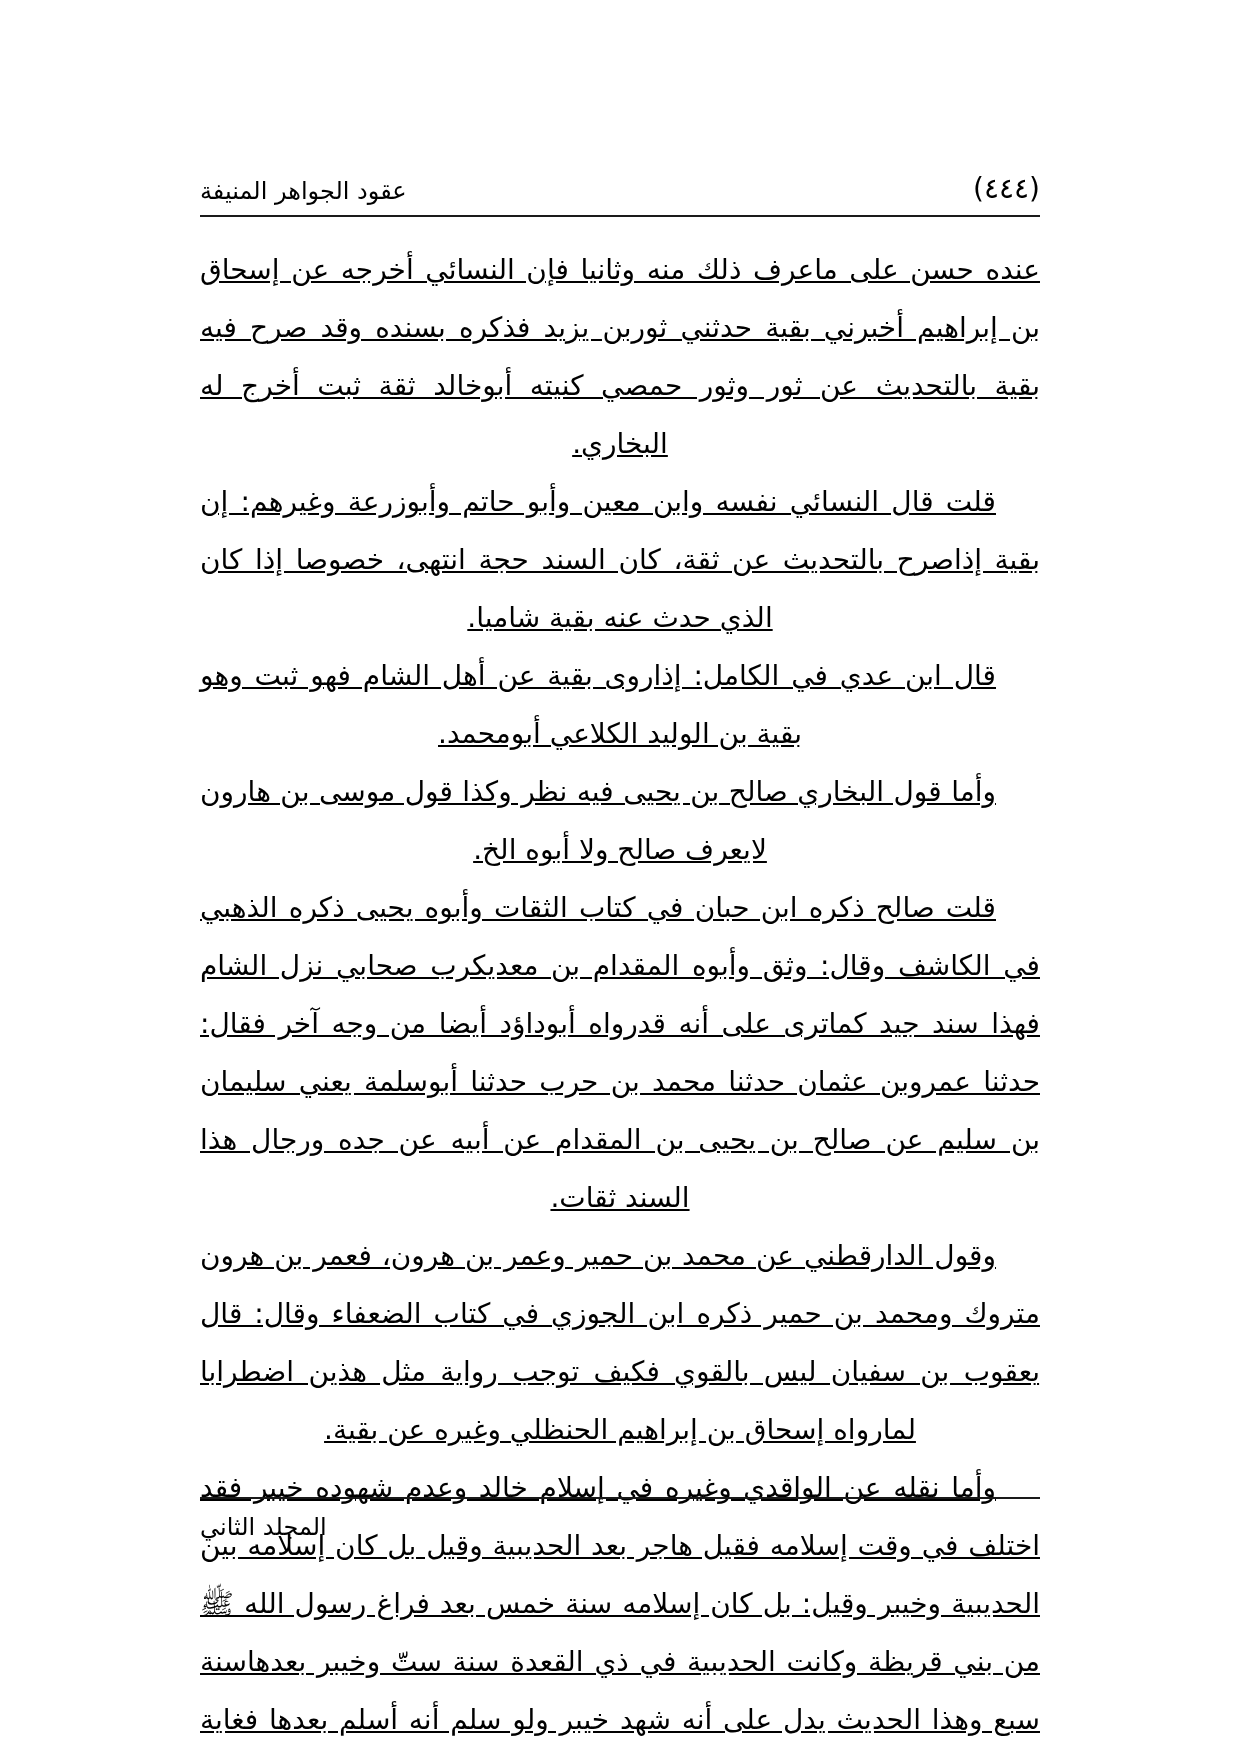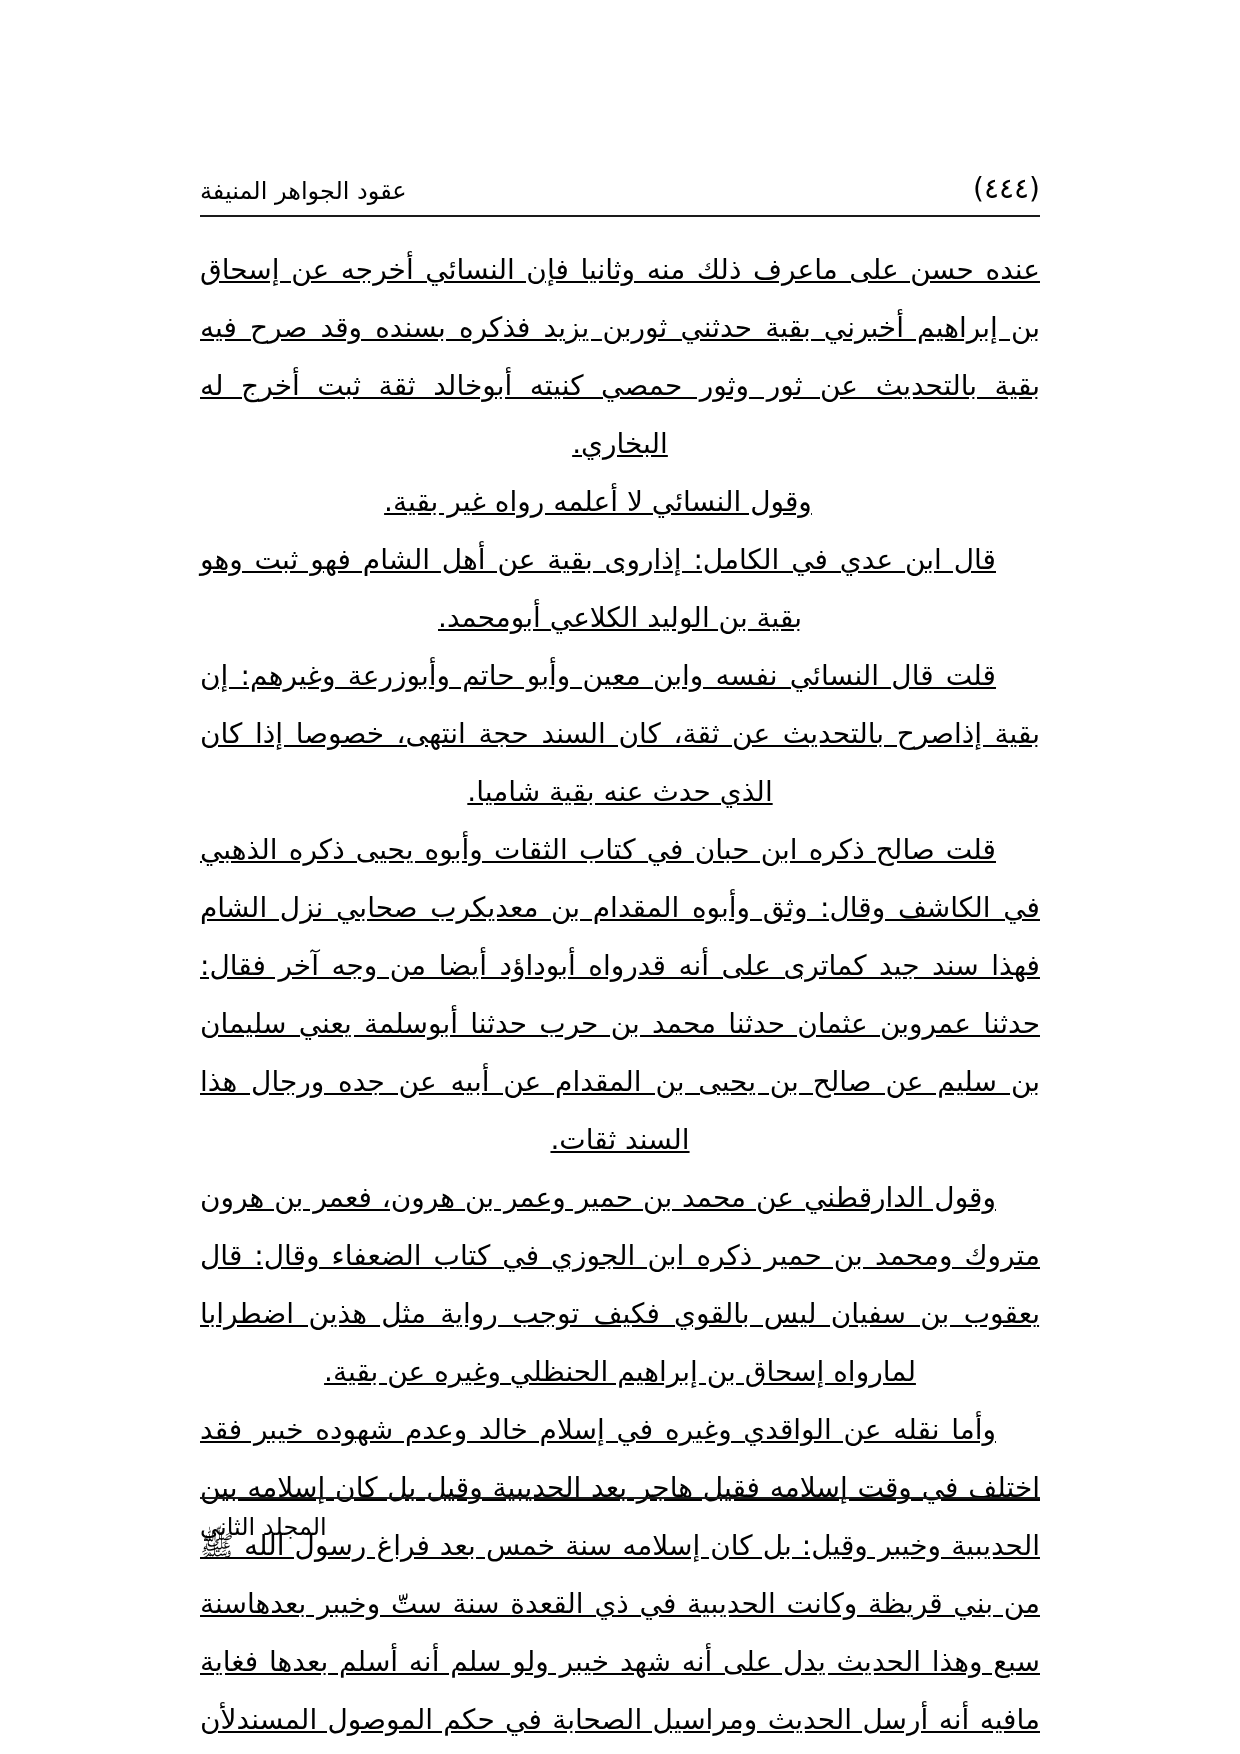"وقول النسائي لا أعلمه رواه" p.para-indent { html: <p>وقول النسائي لا أعلمه رواه غير بقية.</p> -> none }
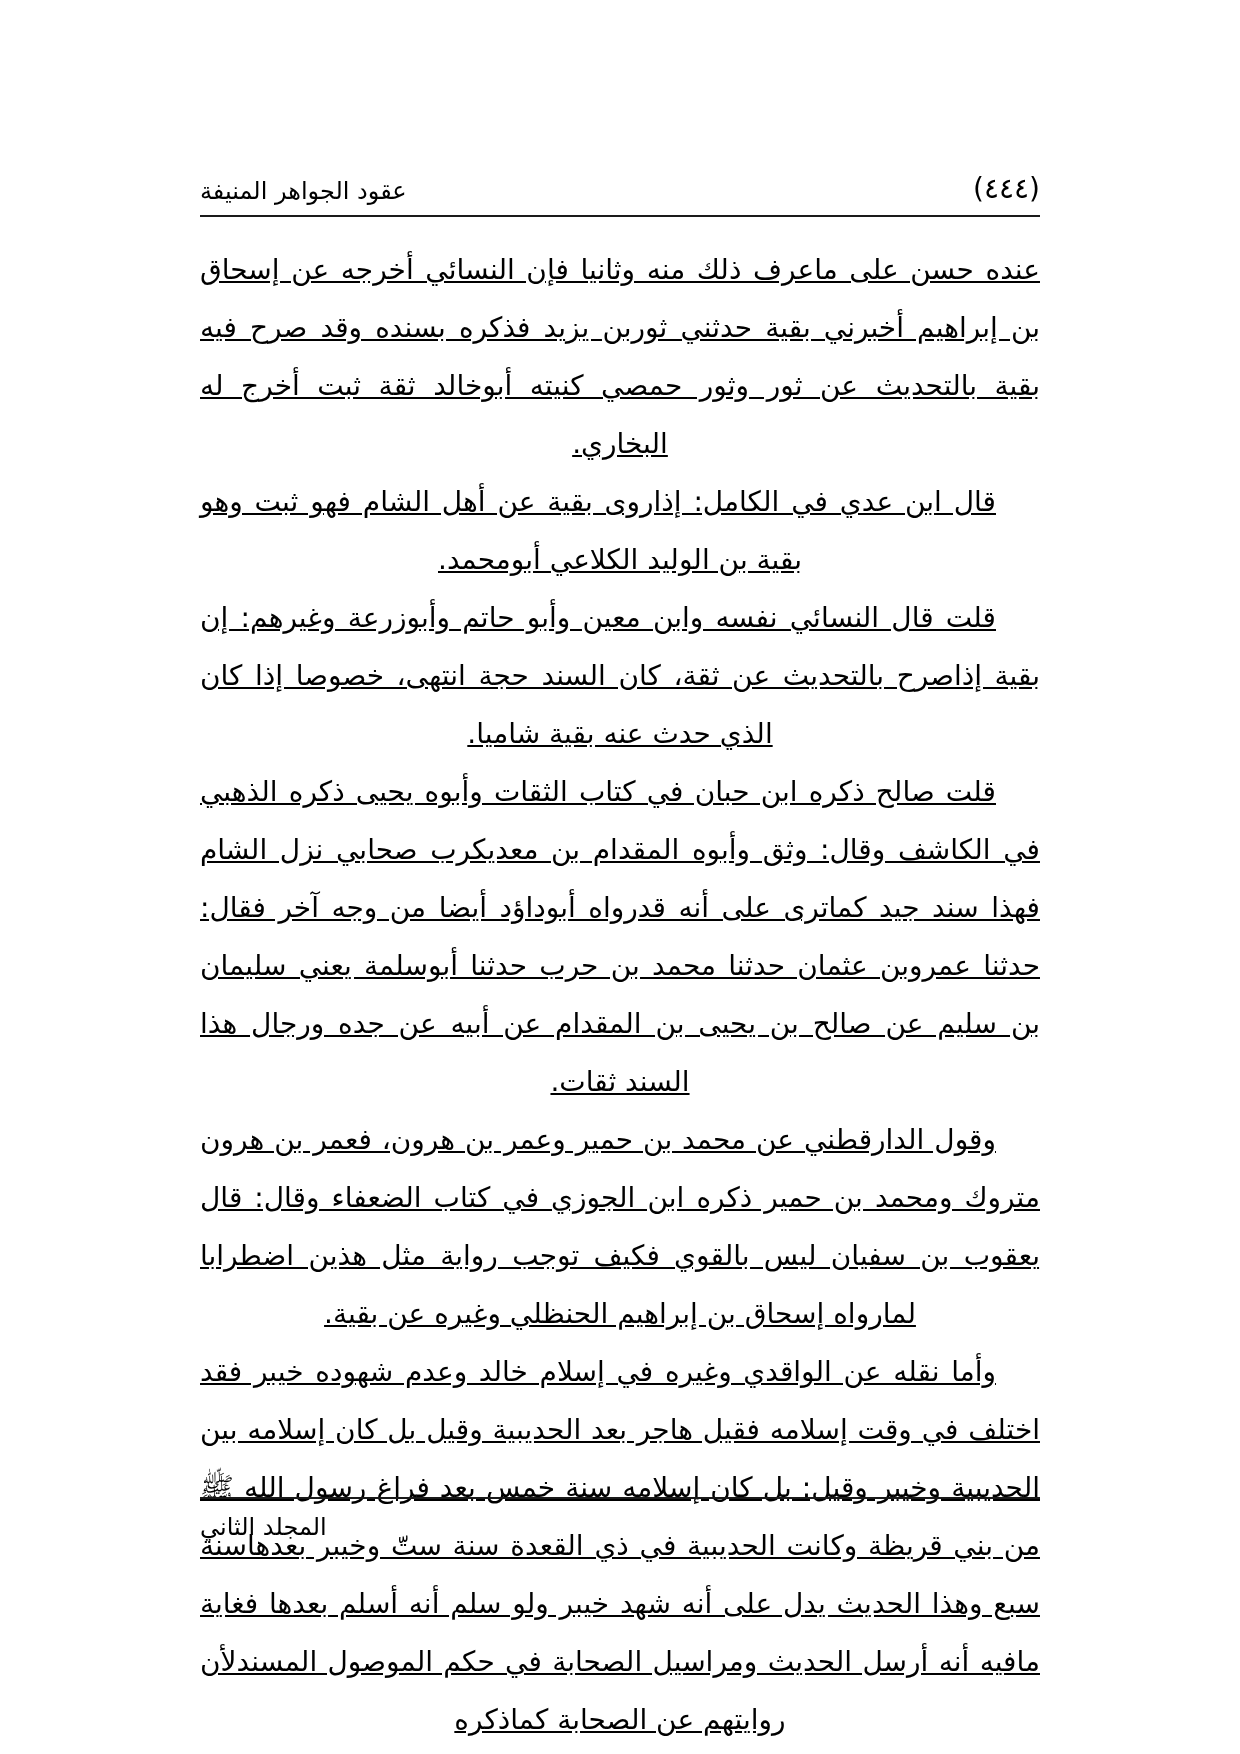"قال ابن عدي في الكامل:" p.para-indent { order: before "قلت قال النسائي نفسه وابن" -> after "قلت قال النسائي نفسه وابن" }
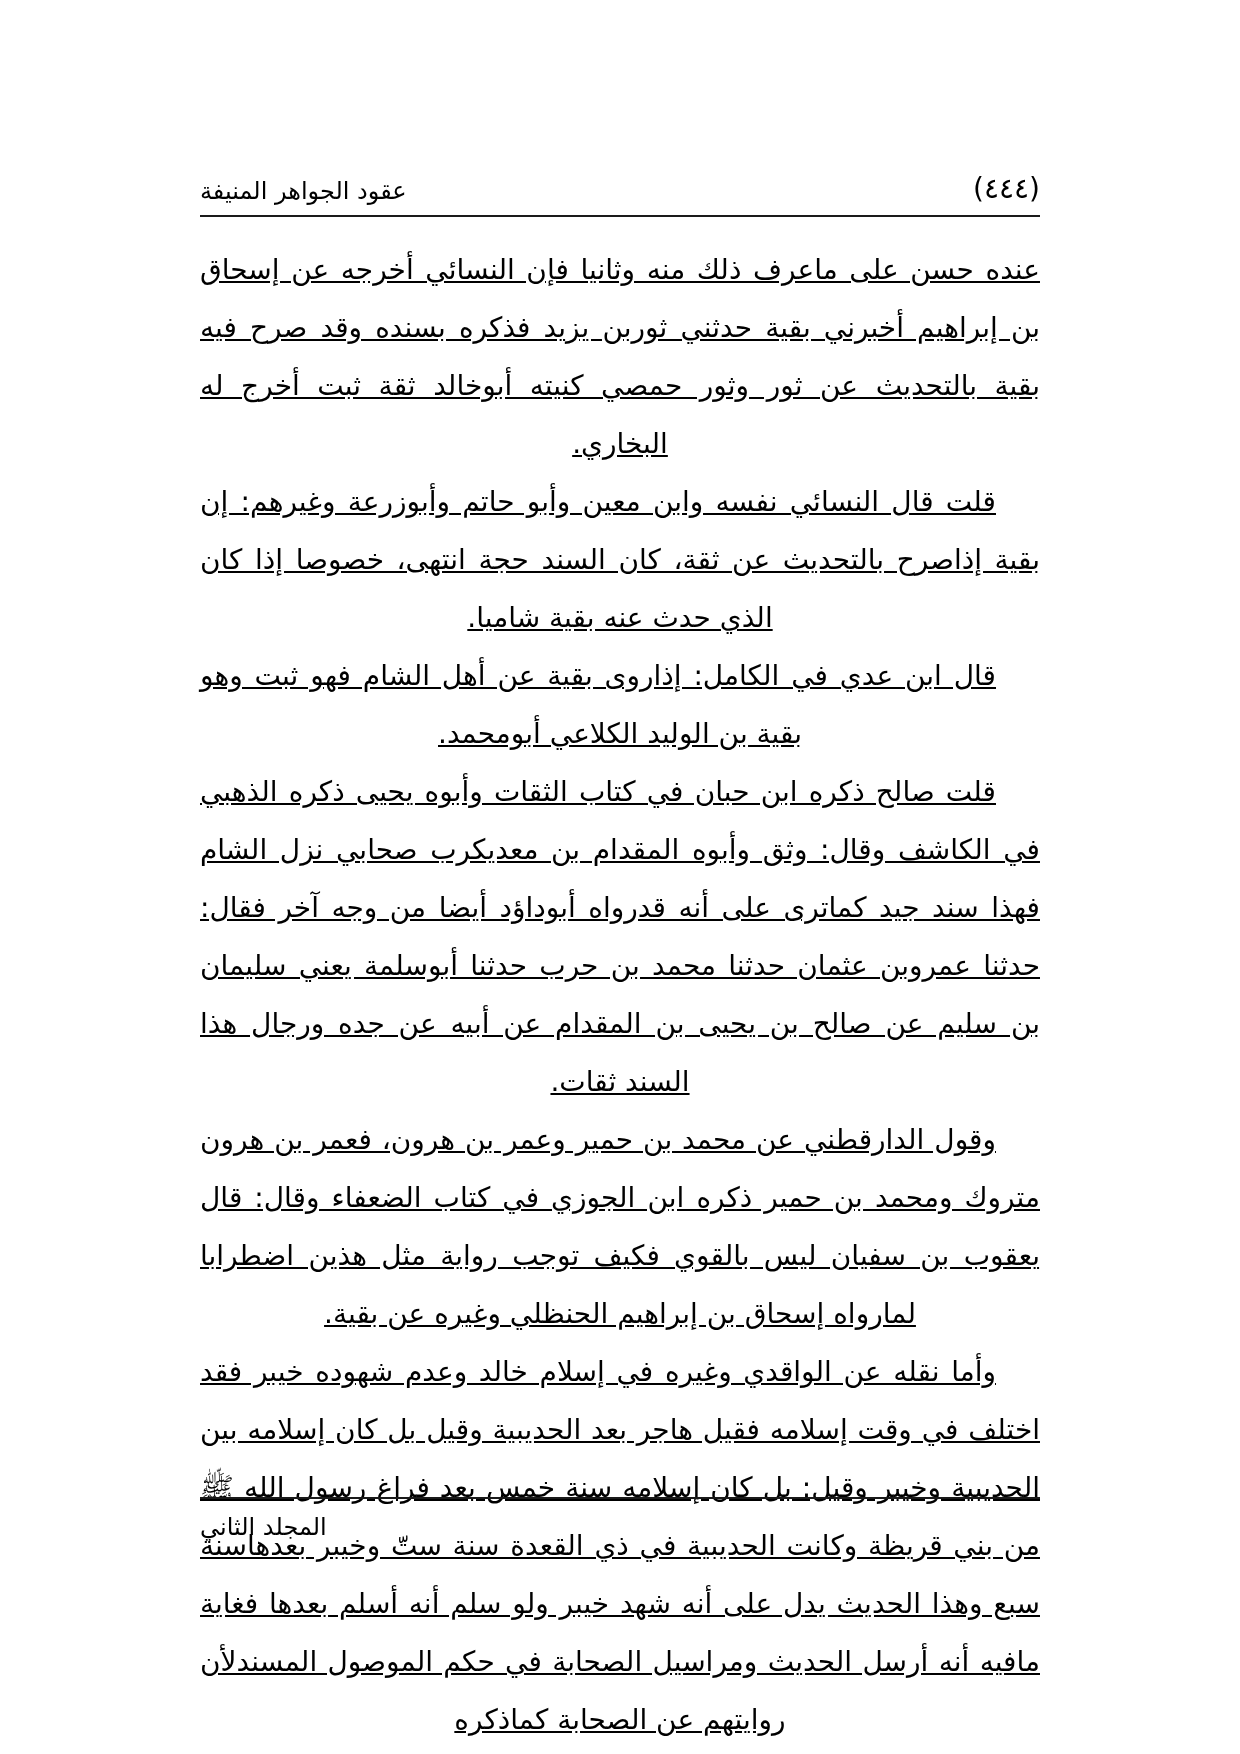"وأما قول البخاري صالح بن" p.para-indent { html: none -> <p>وأما قول البخاري صالح بن يحيى فيه نظر وكذا قول موسى بن هارون لايعرف صالح ولا أبوه الخ.</p> }
